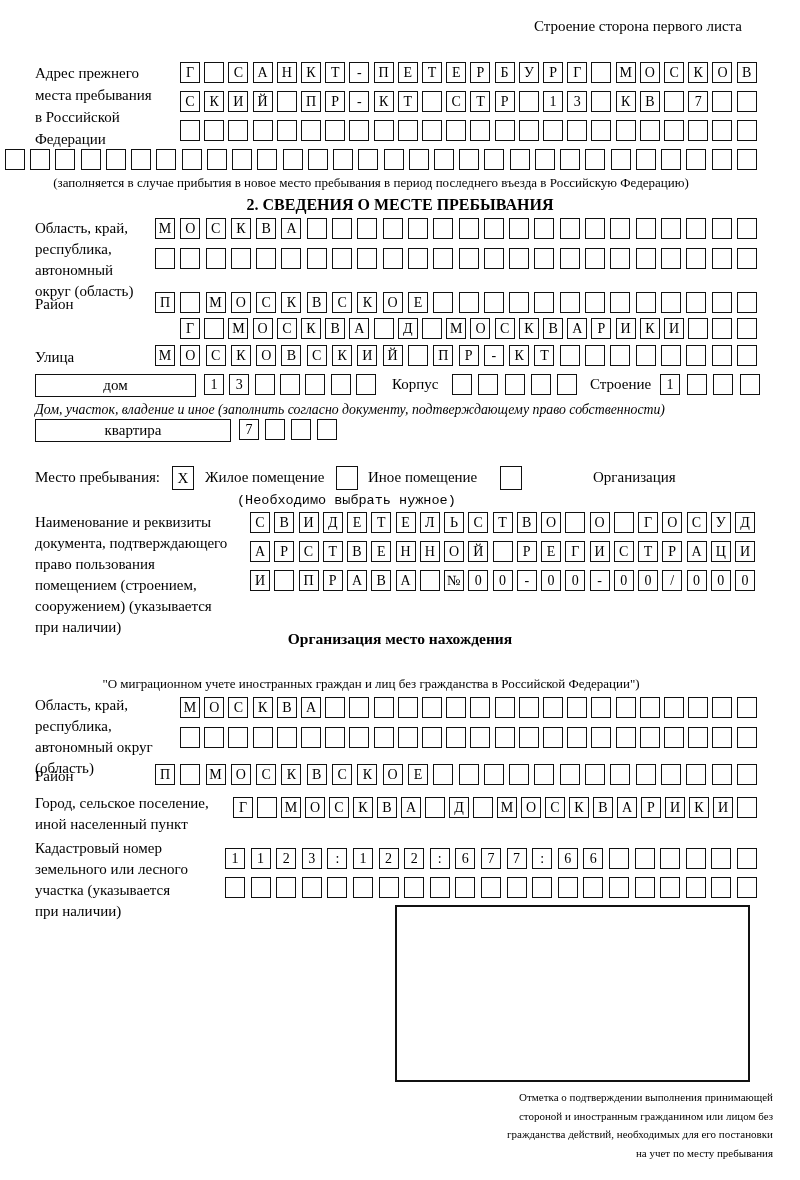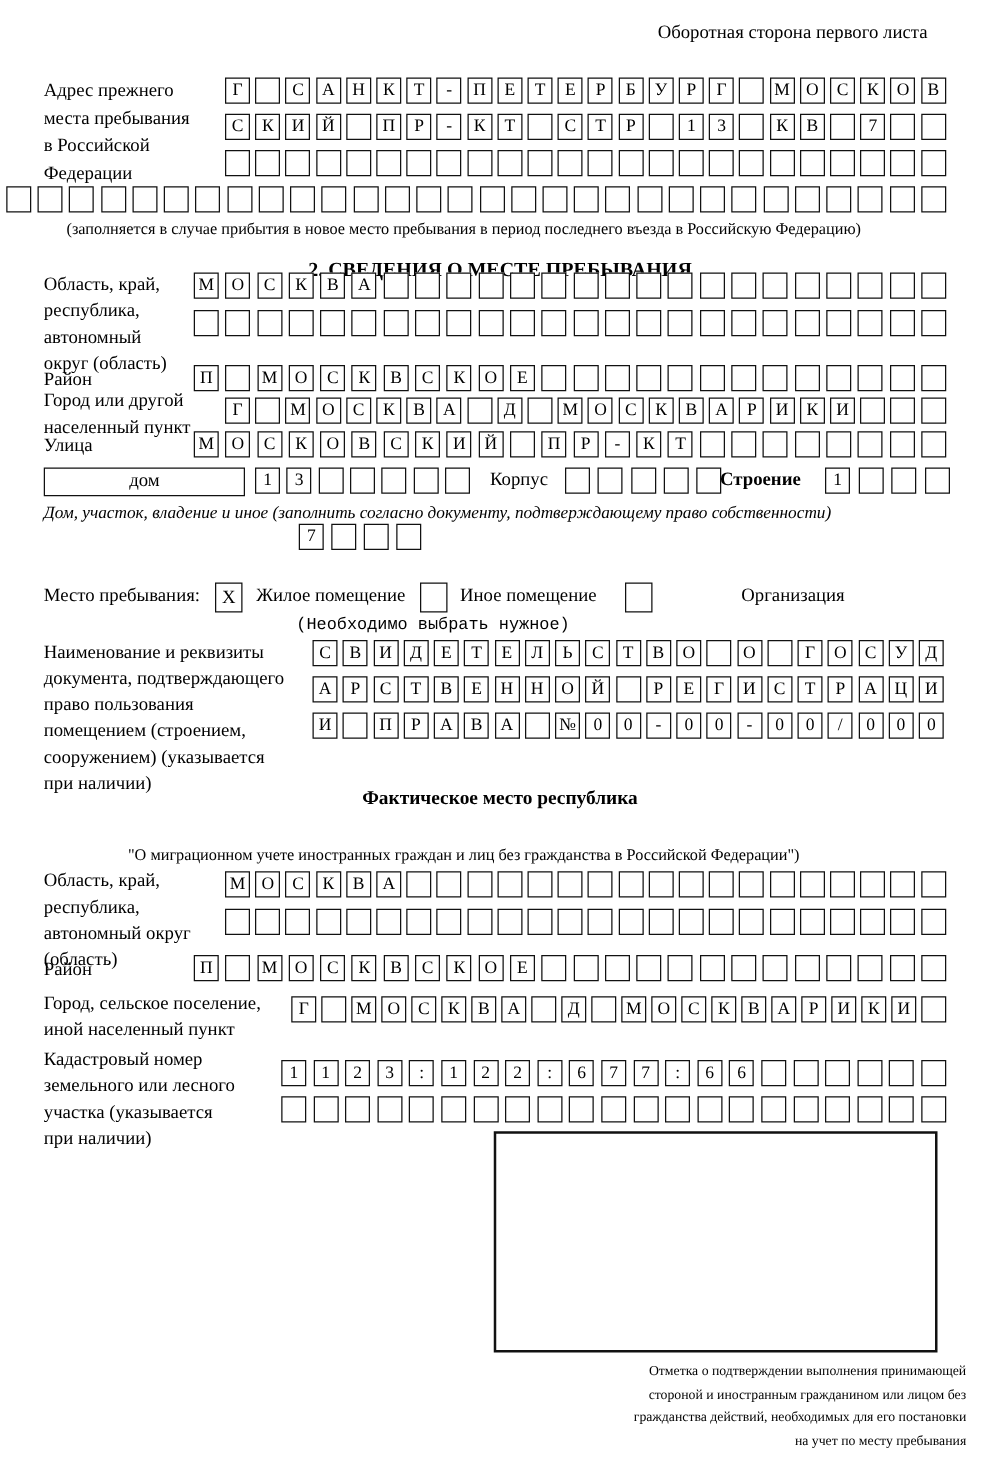"Оборотная сторона первого листа" div.note { text: Оборотная -> Строение }
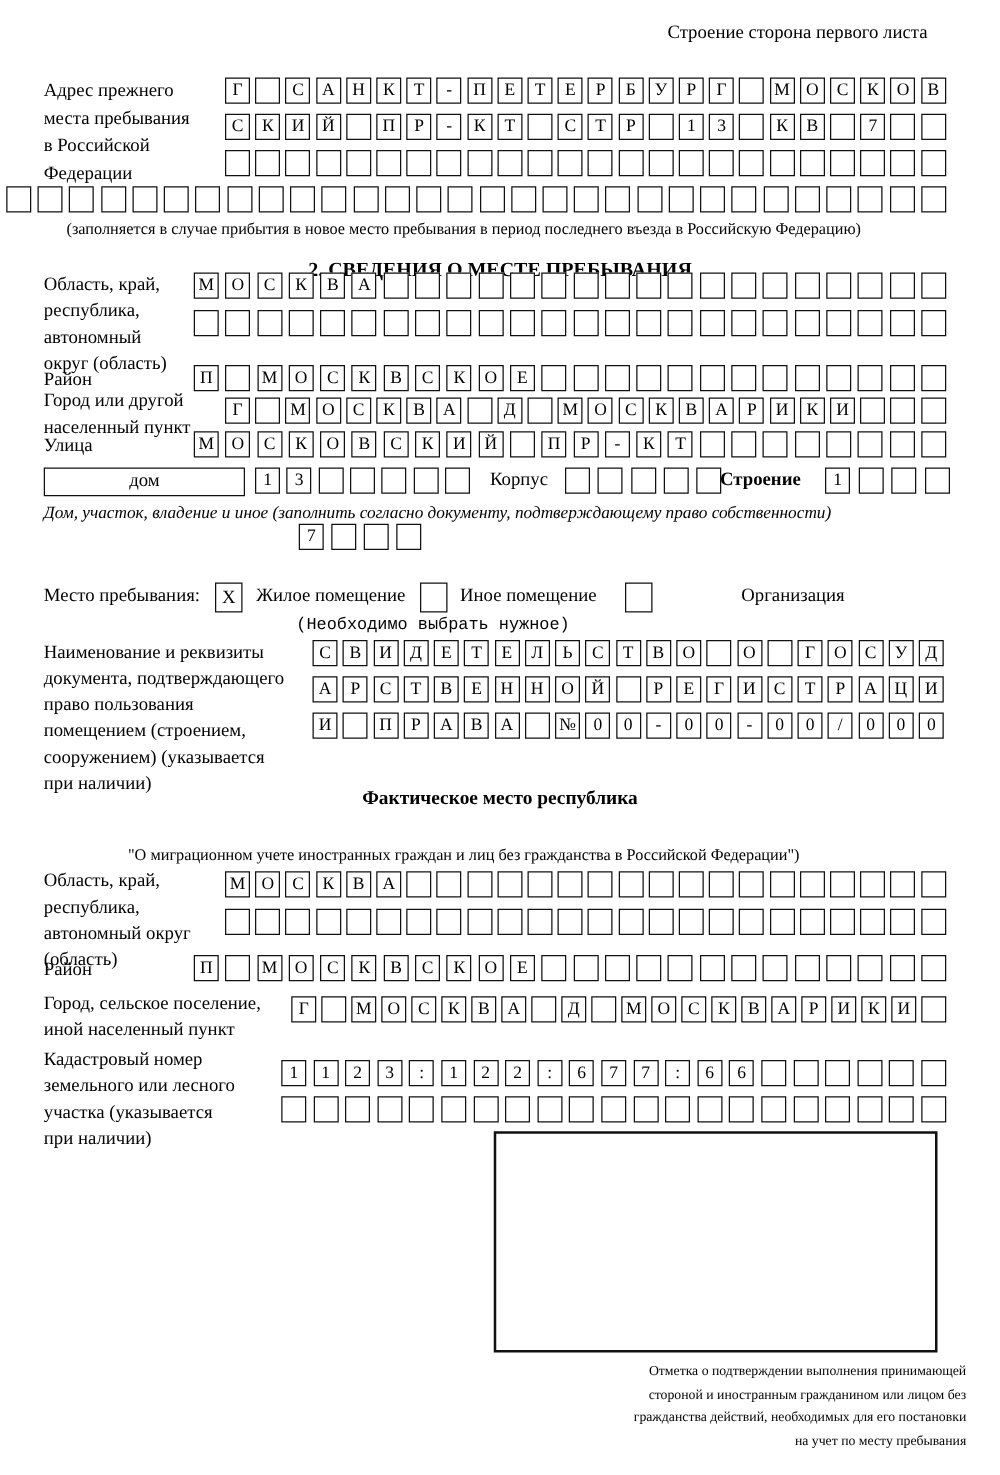"2. СВЕДЕНИЯ О МЕСТЕ ПРЕБЫВАНИЯ" div.hdr { margin-top: 12px -> none }
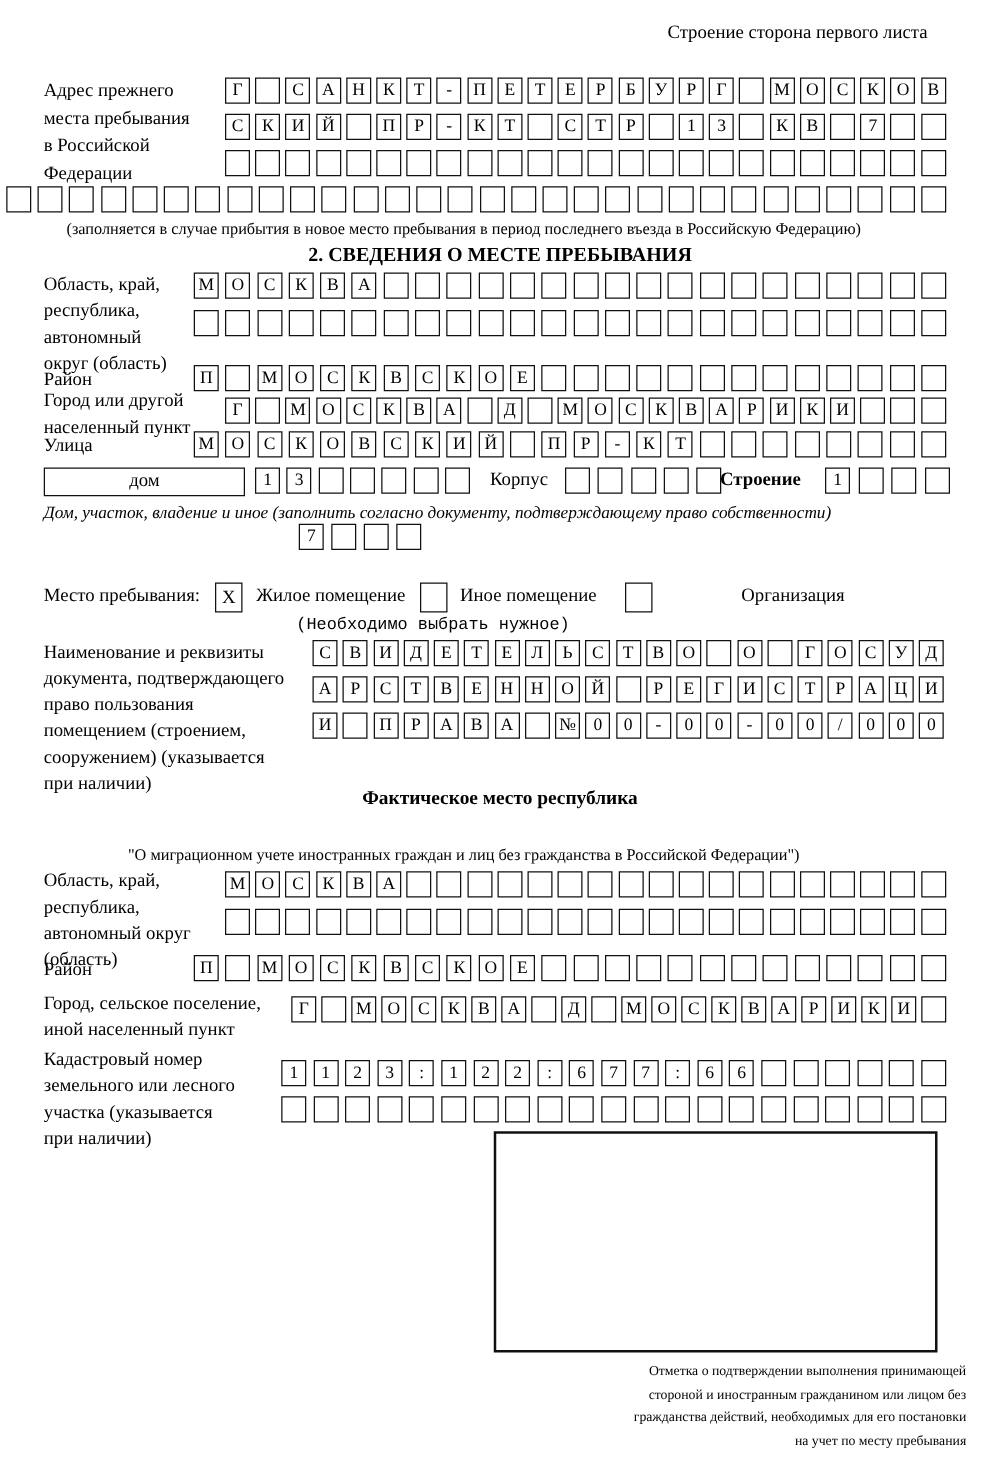"Город или другой" div.lbl { html: <div>Город или другой населенный пункт</div> -> none }
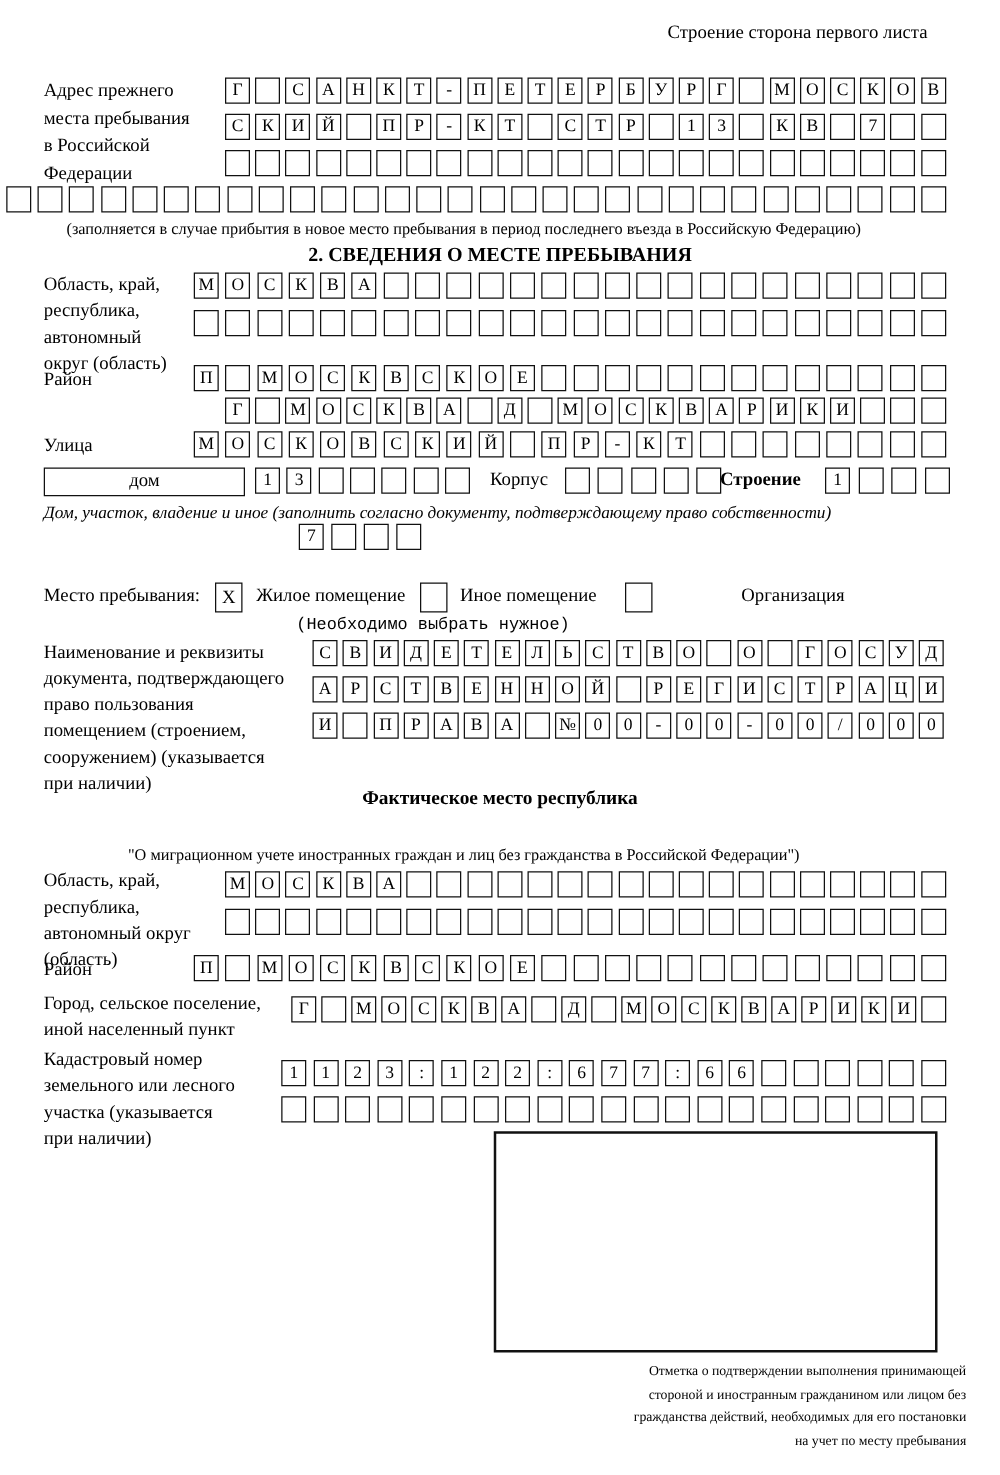"Строение" div.note { font-weight: bold -> none; left: 576px -> 590px }
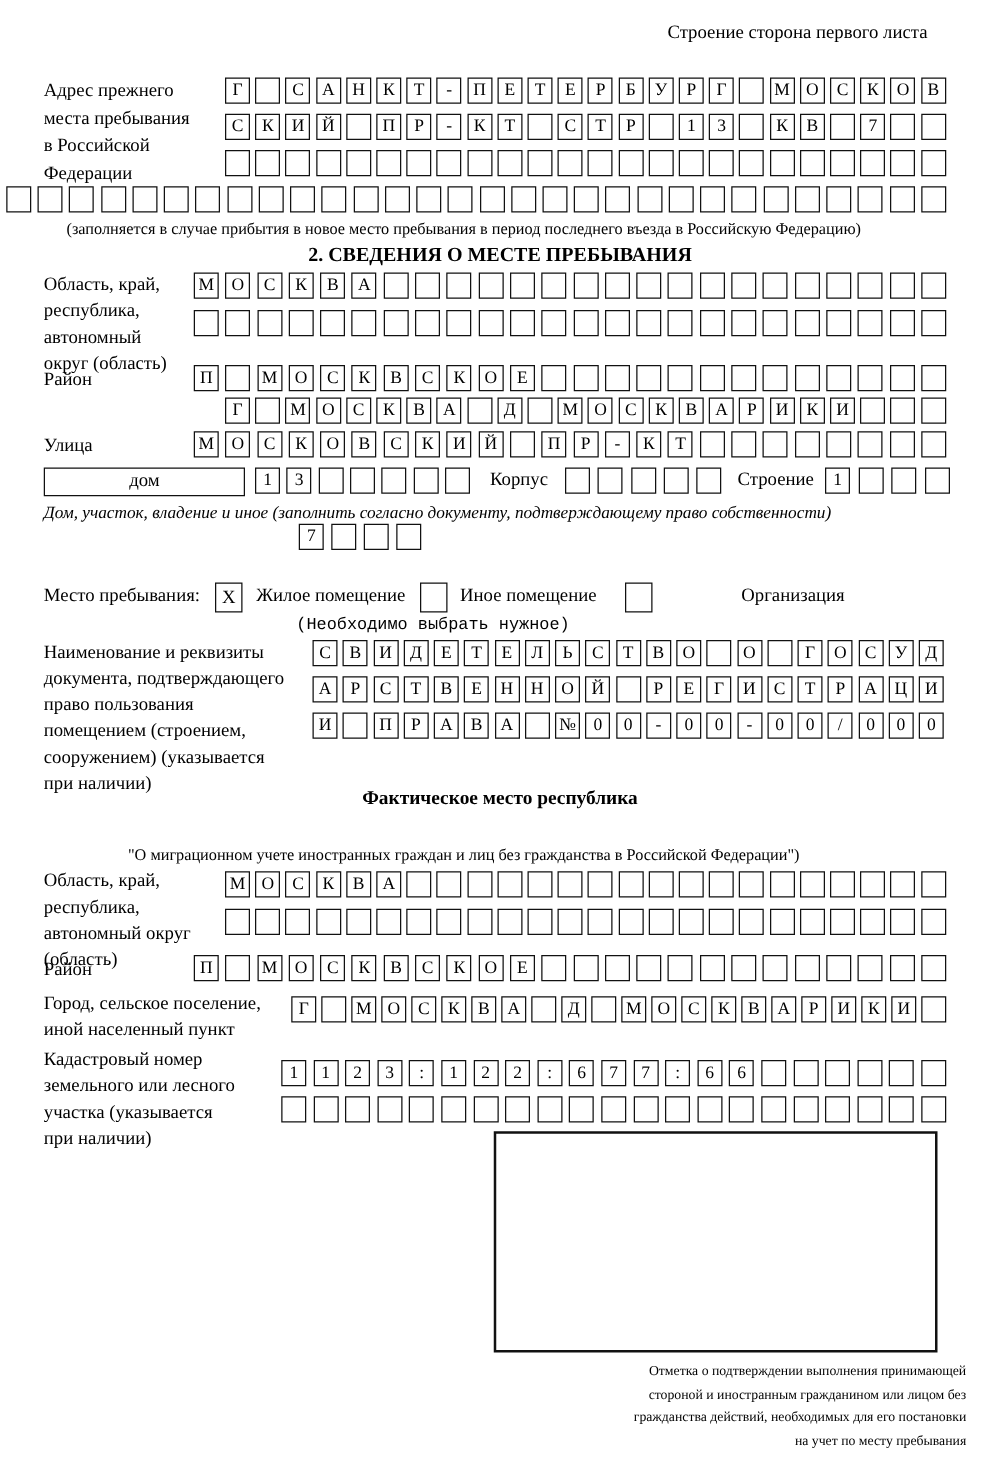"квартира" div.widebox { html: none -> <div>квартира</div> }
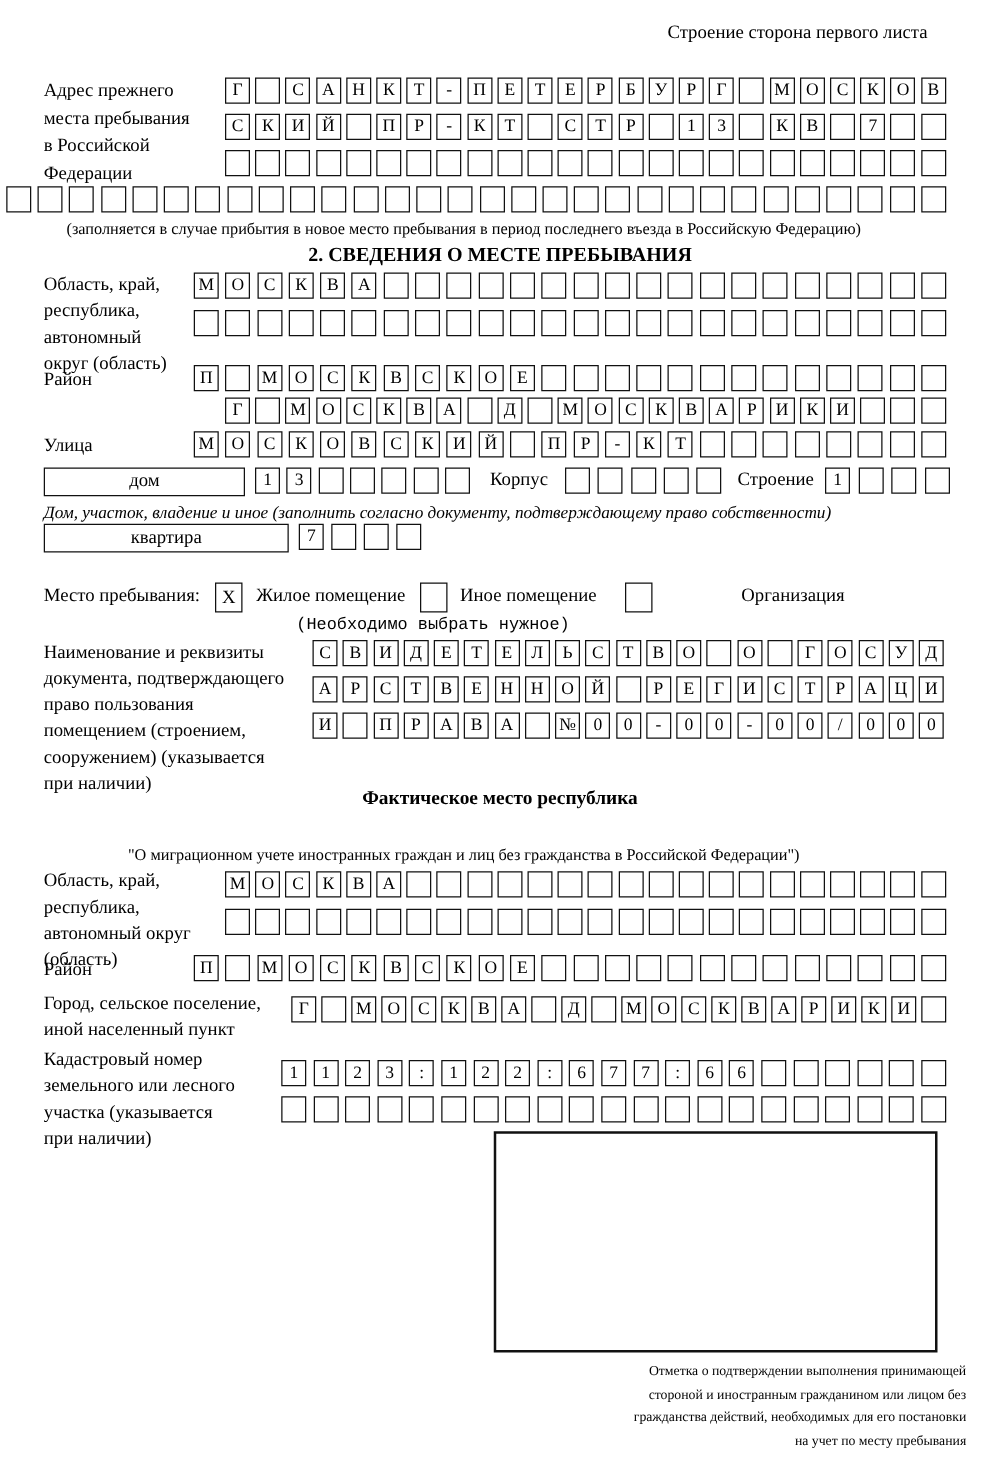"Фактическое место республика" div.hdr { text: Фактическое место республика -> Организация место нахождения }
